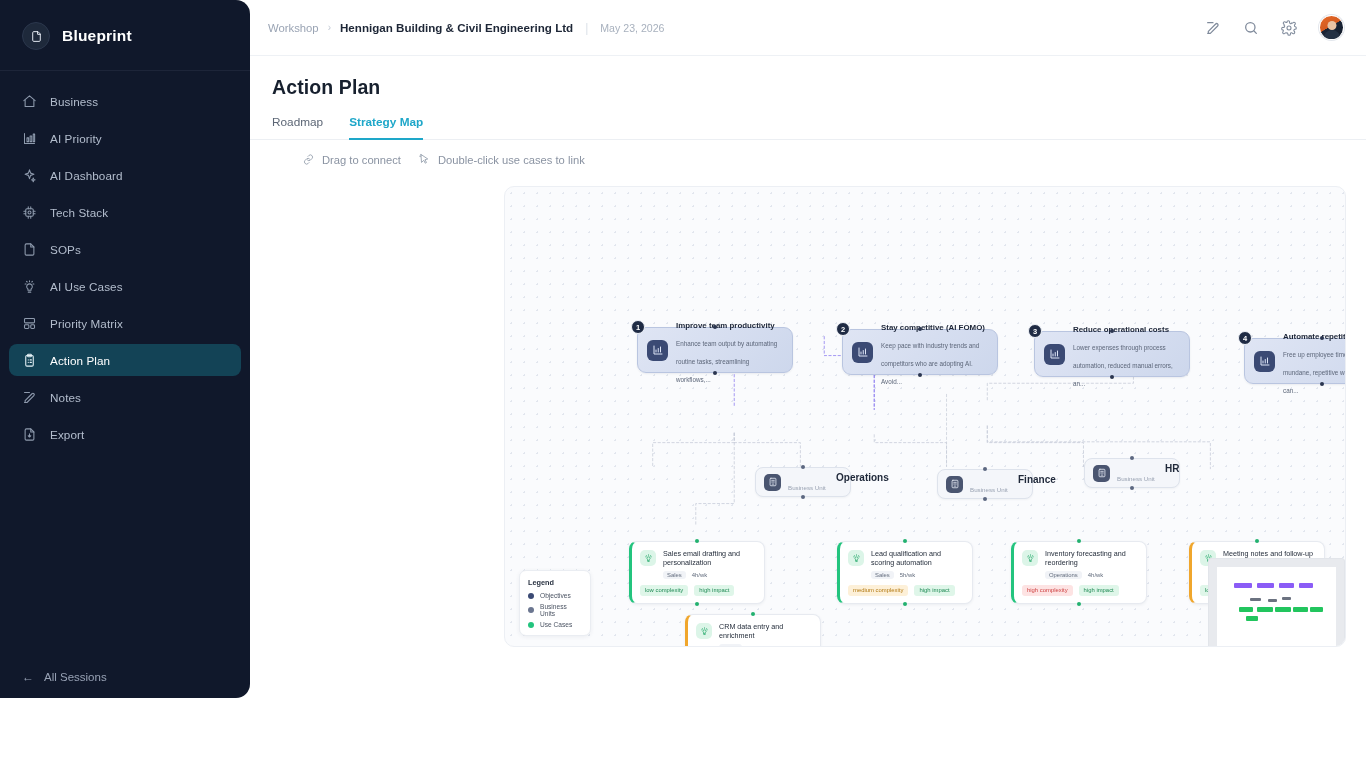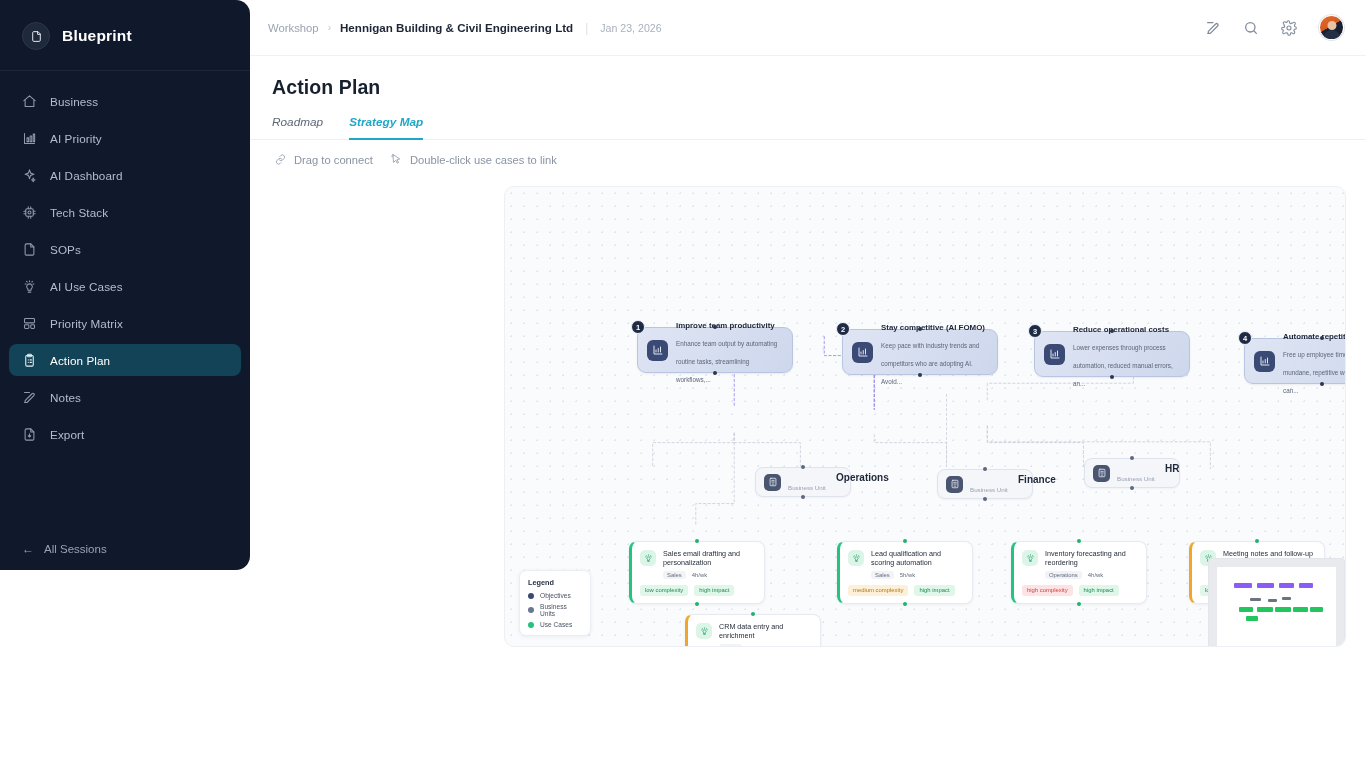"Blueprint" #sidebar { height: 570px -> 698px }
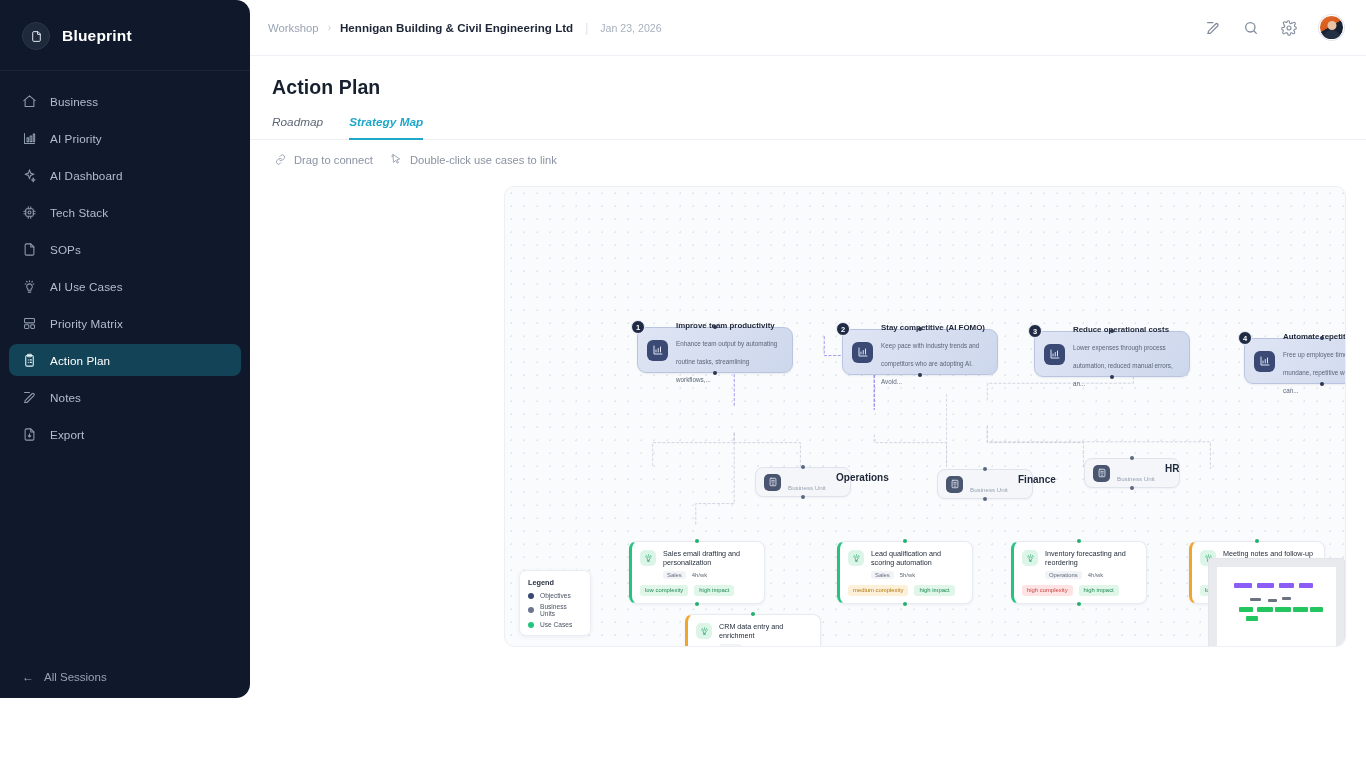"Jan 23, 2026" span.crumb-date { text: Jan -> May }
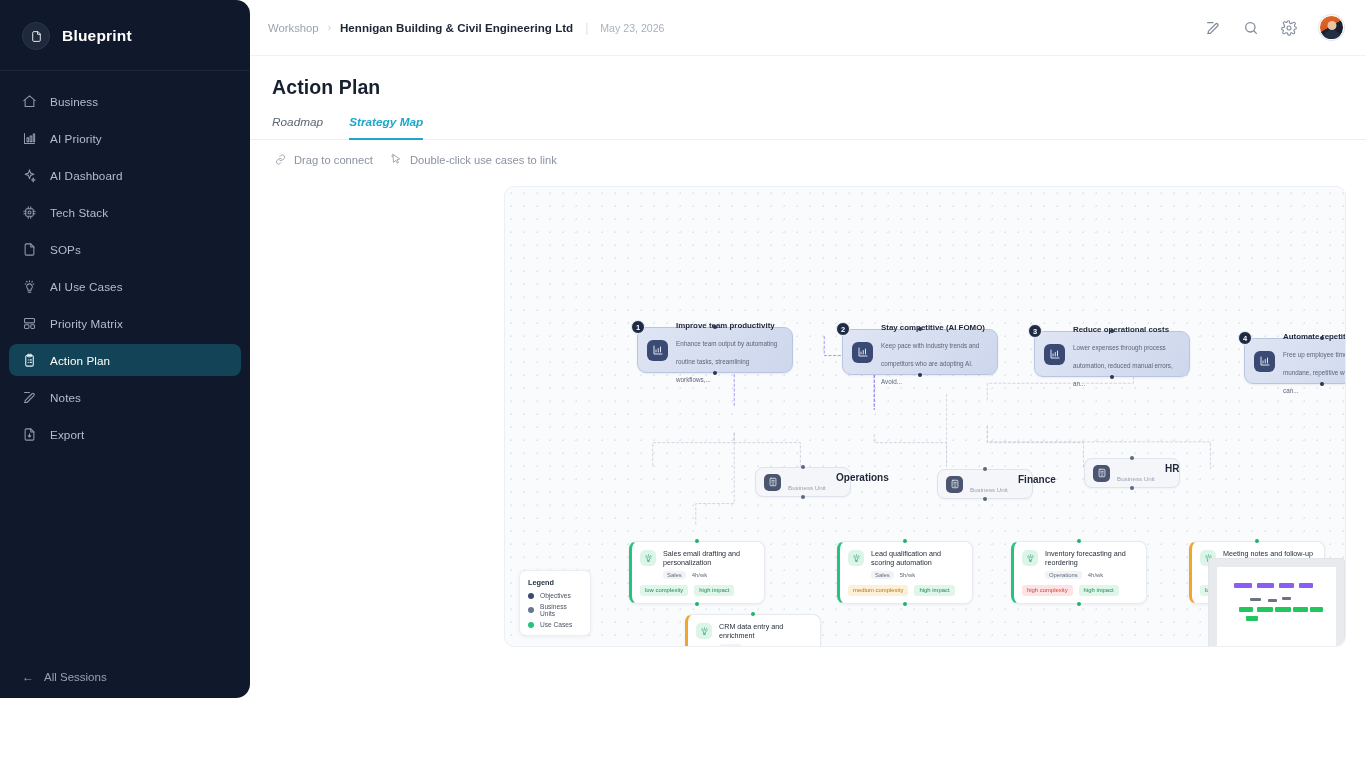"Roadmap" .tabs { font-style: italic -> none }
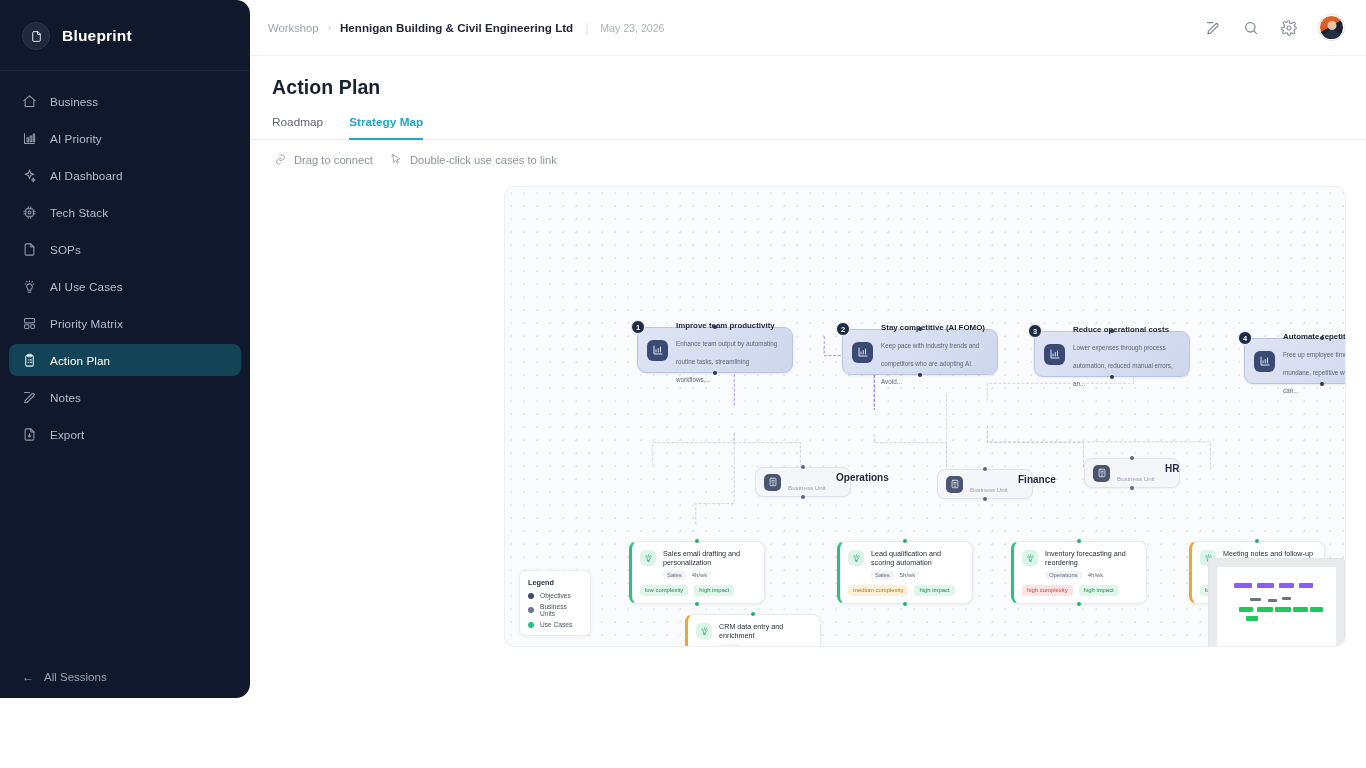"Drag to connect" .hints { margin-left: none -> 28px }
